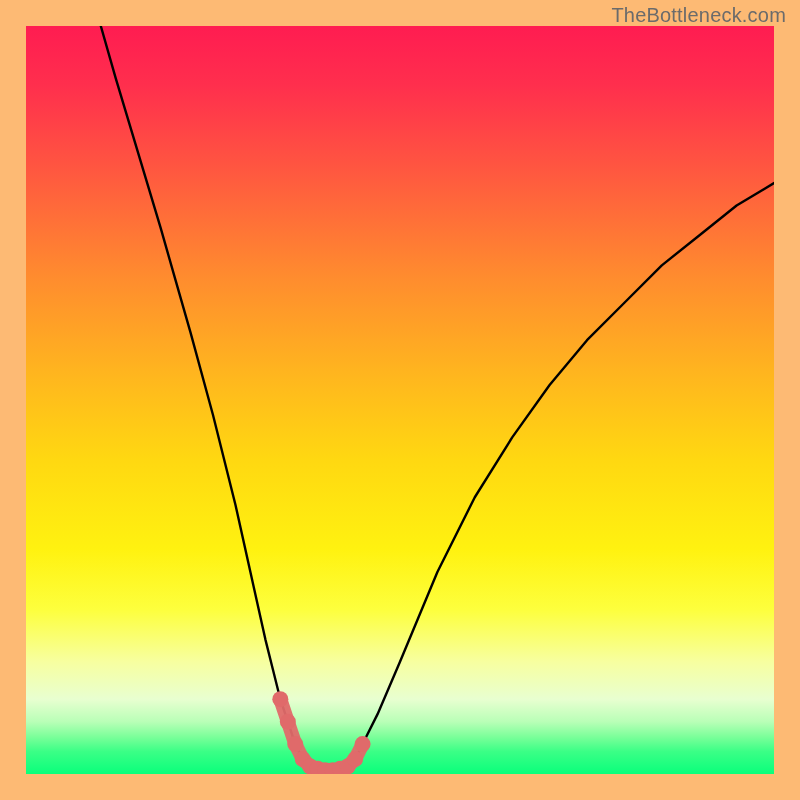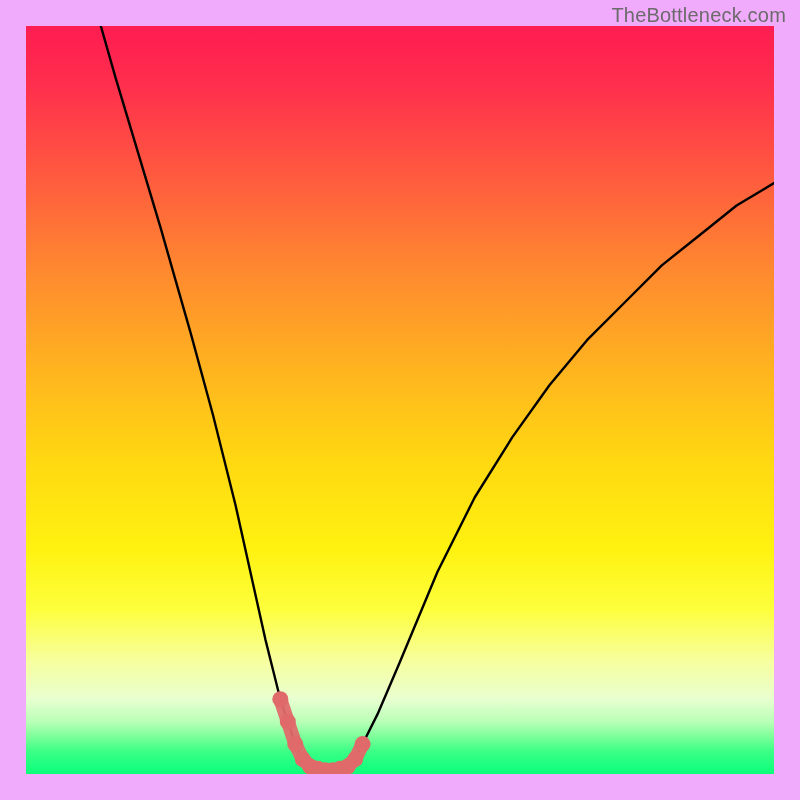"TheBottleneck.com" .frame { background: #f0abfc -> #fdba74 }
